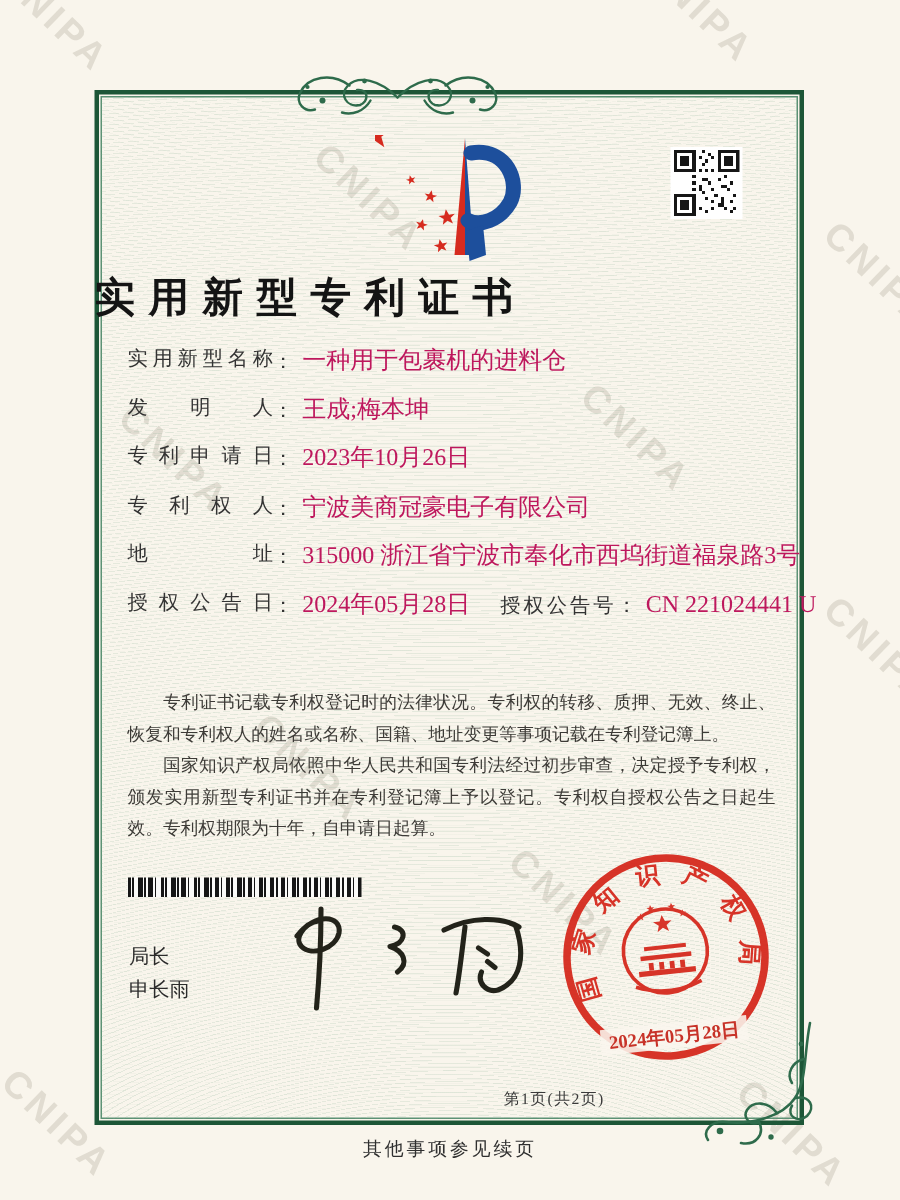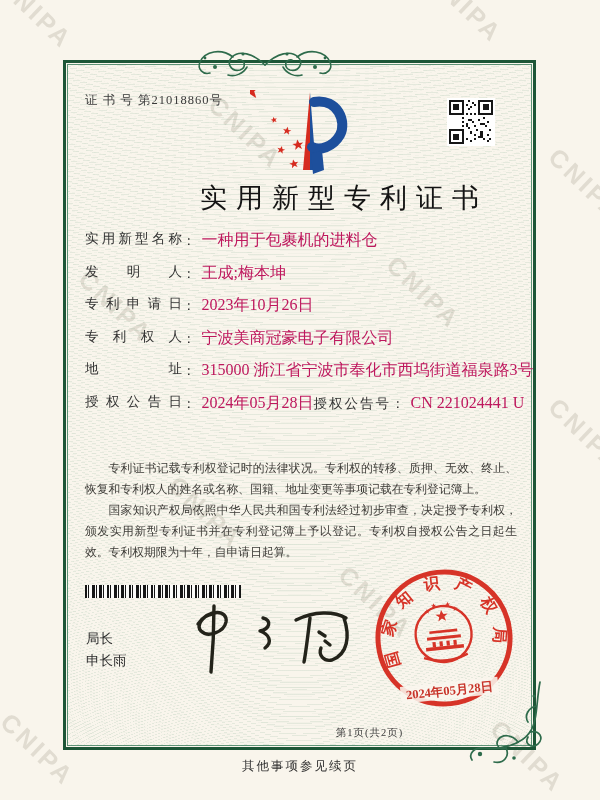"证 书 号 第21018860号" div.certno { html: <div>证 书 号 第21018860号</div> -> none }
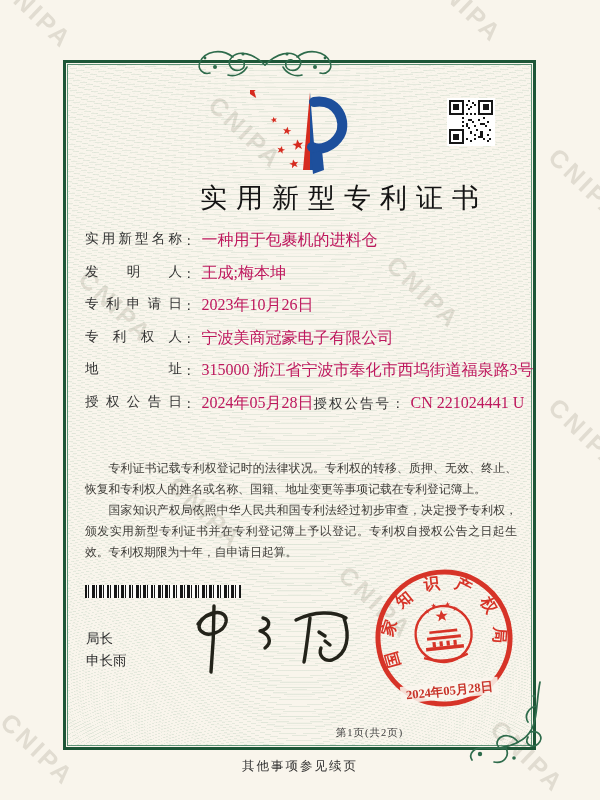"实用新型专利证书" .title { font-weight: normal -> bold; text-align: right -> left }
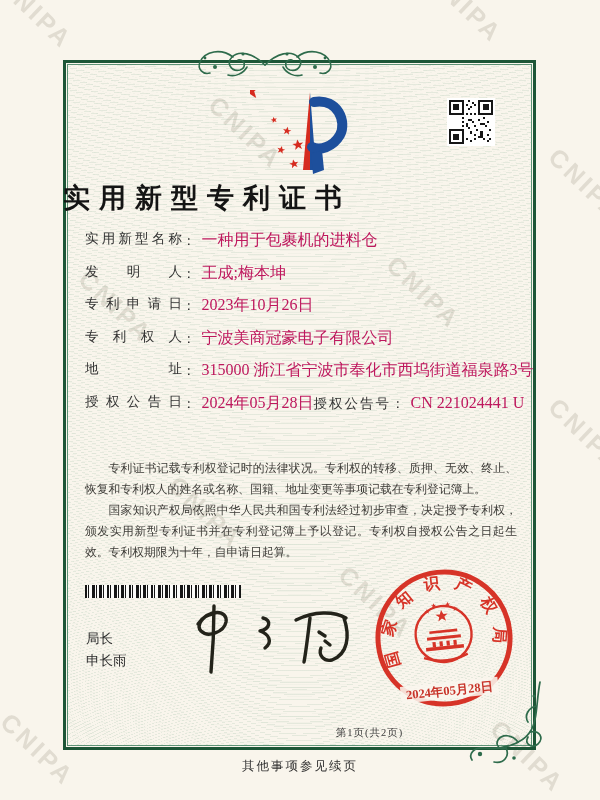"授权公告号" .lab2 { margin-left: none -> 20px }
